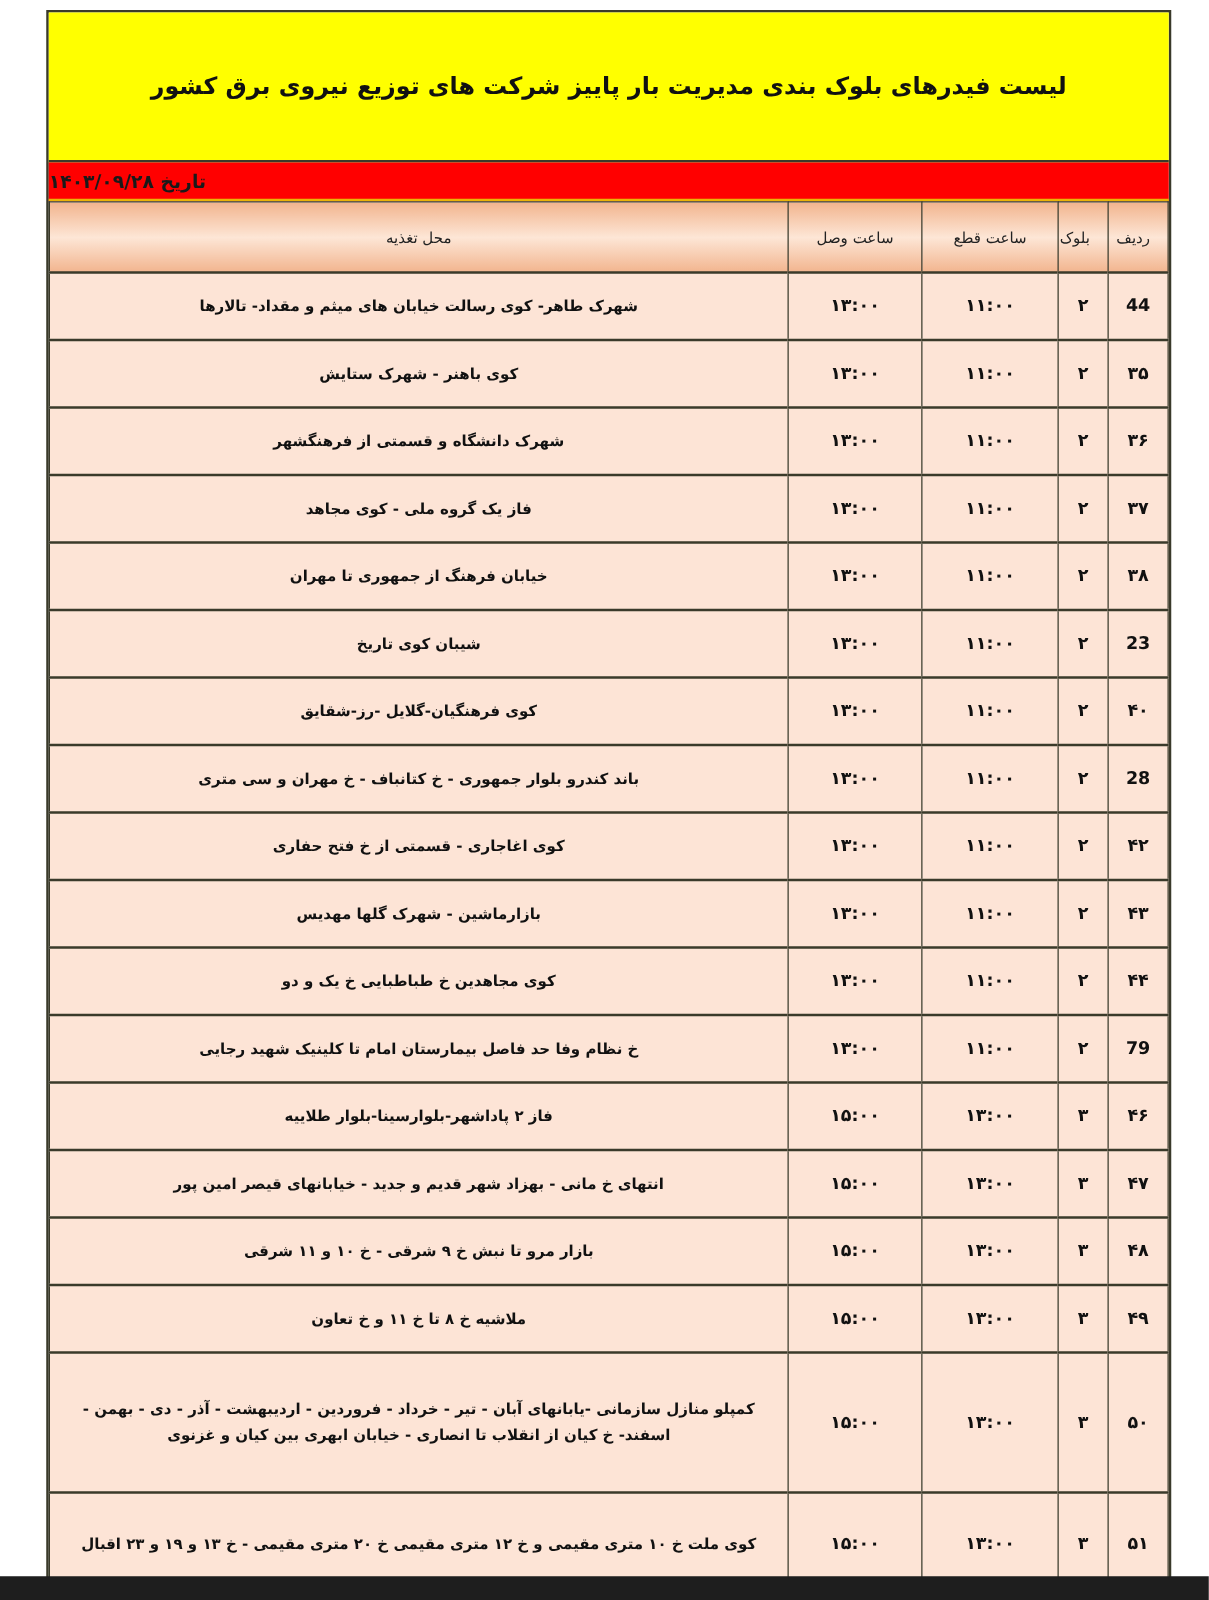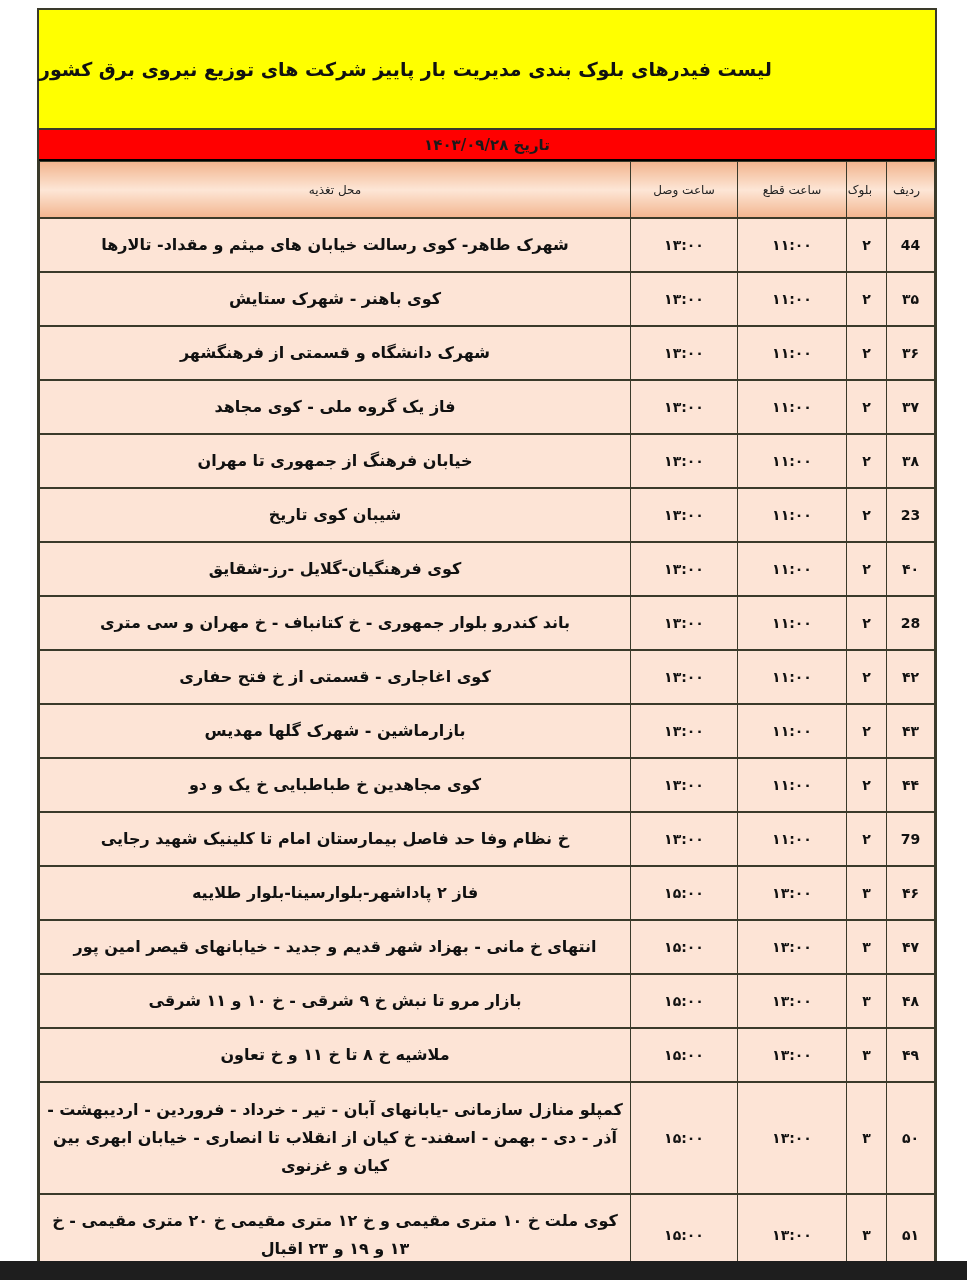"لیست فیدرهای بلوک بندی مدیریت" .title-band { justify-content: flex-start -> center }
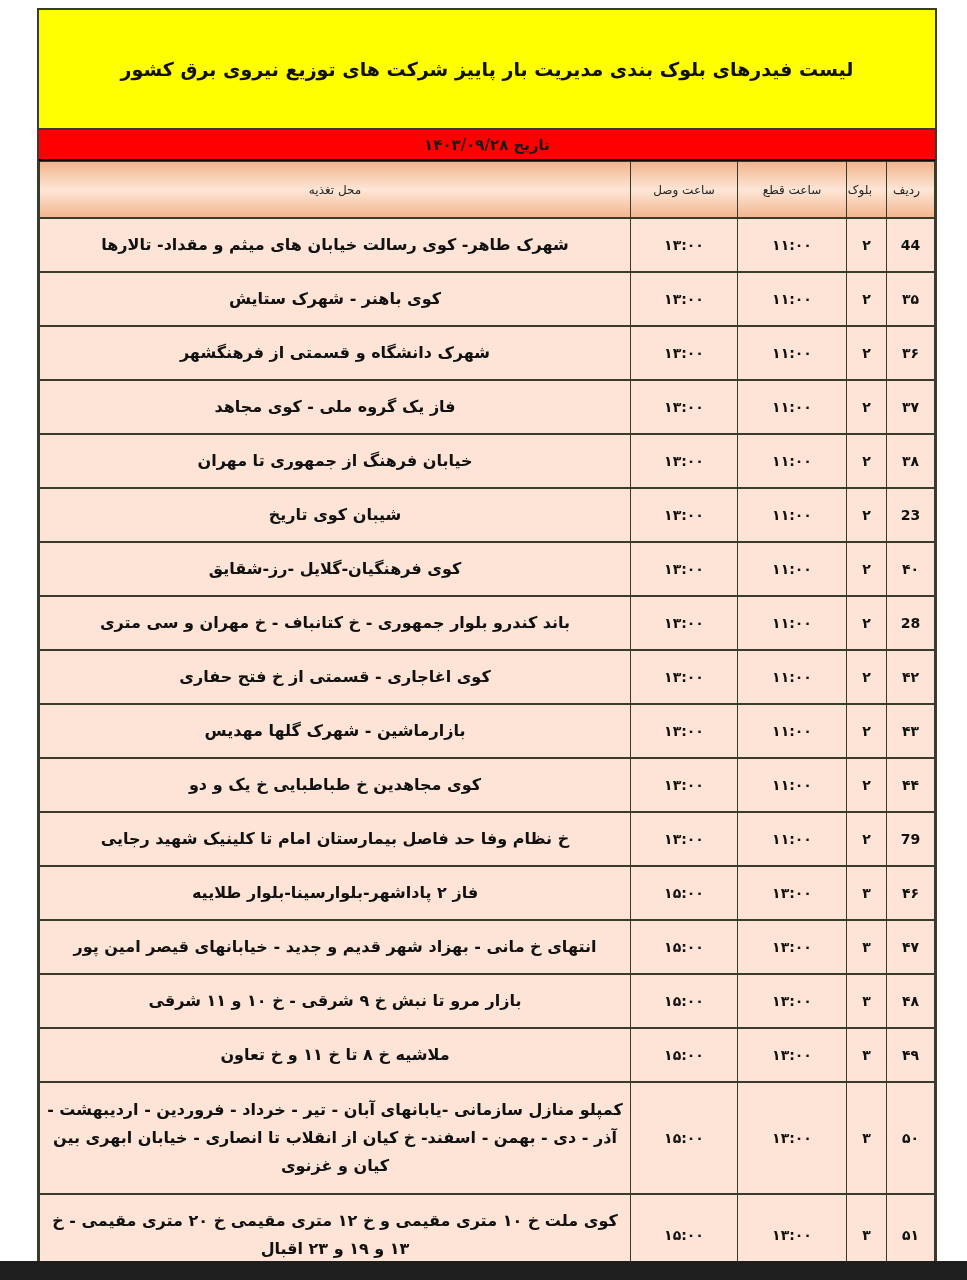"تاریخ ۱۴۰۳/۰۹/۲۸" .date-band { border-bottom: 2px solid #000000 -> 2px solid #eab308; justify-content: center -> flex-start }
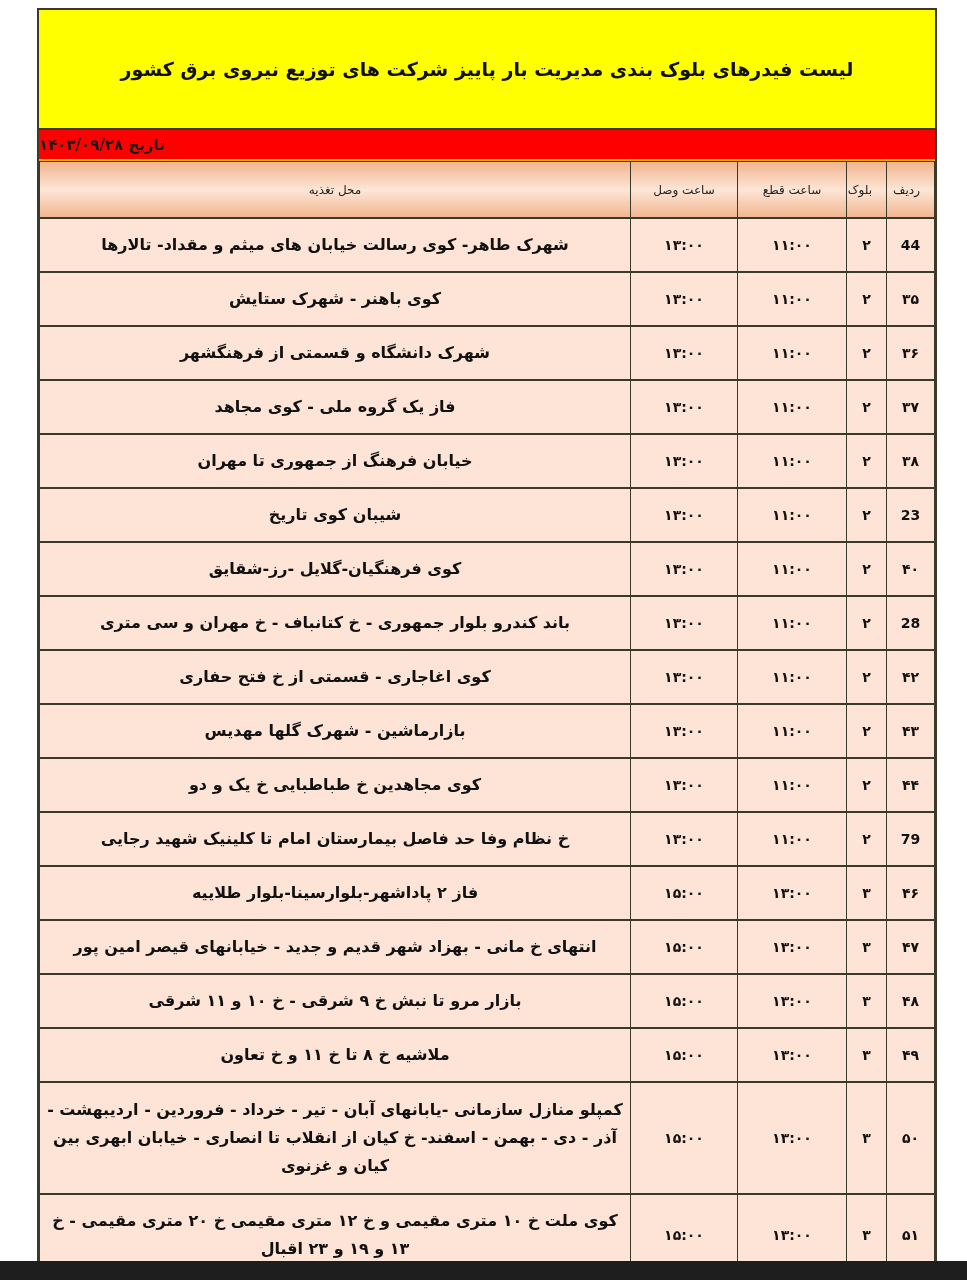"شهرک طاهر- کوی رسالت خیابان" td.loc { font-size: 16px -> 12px }
